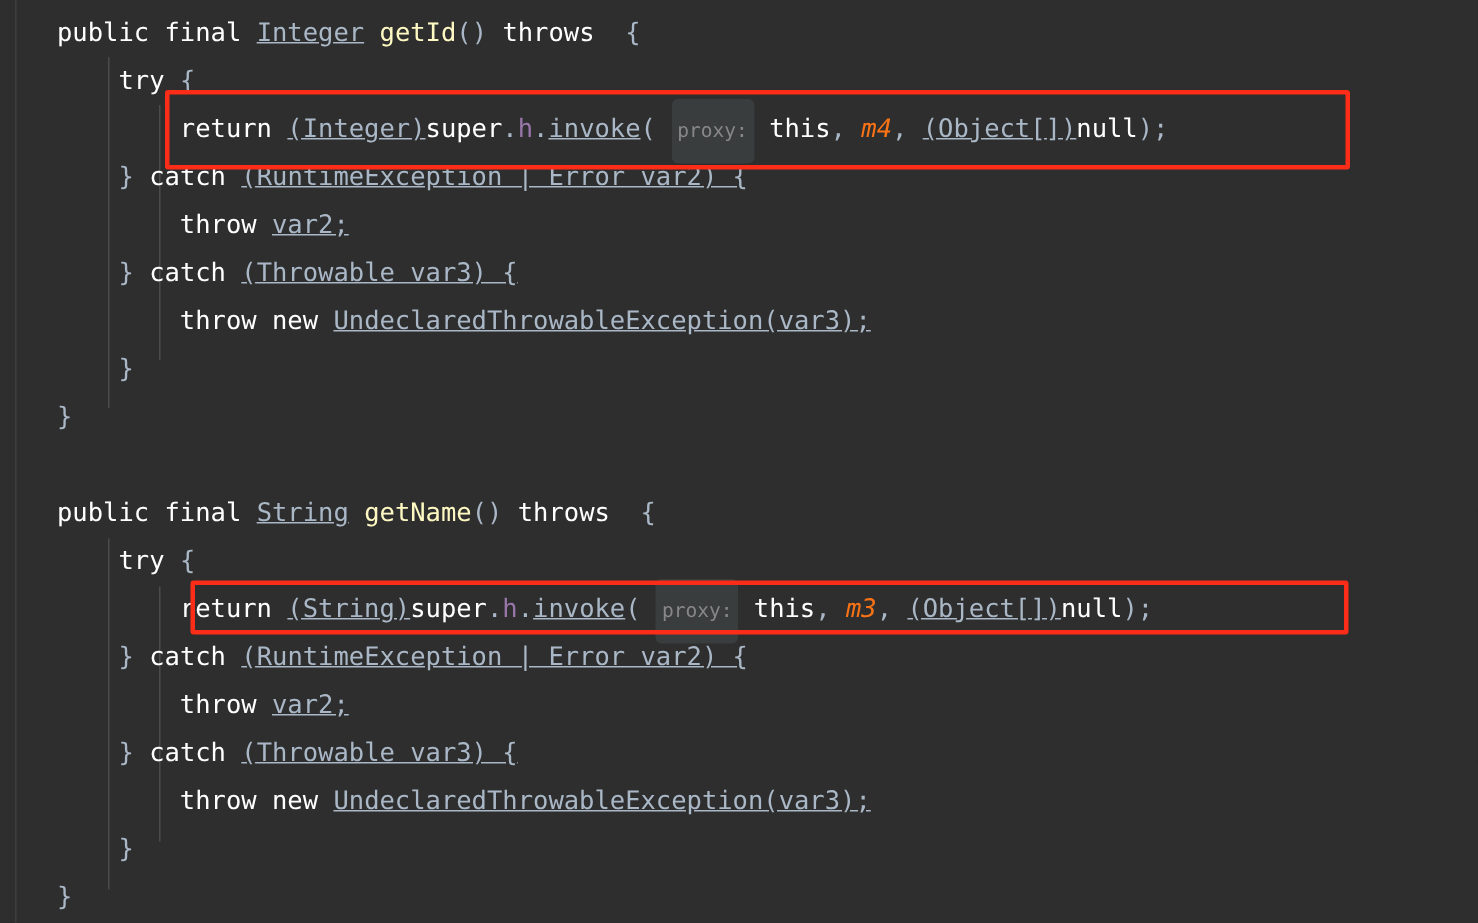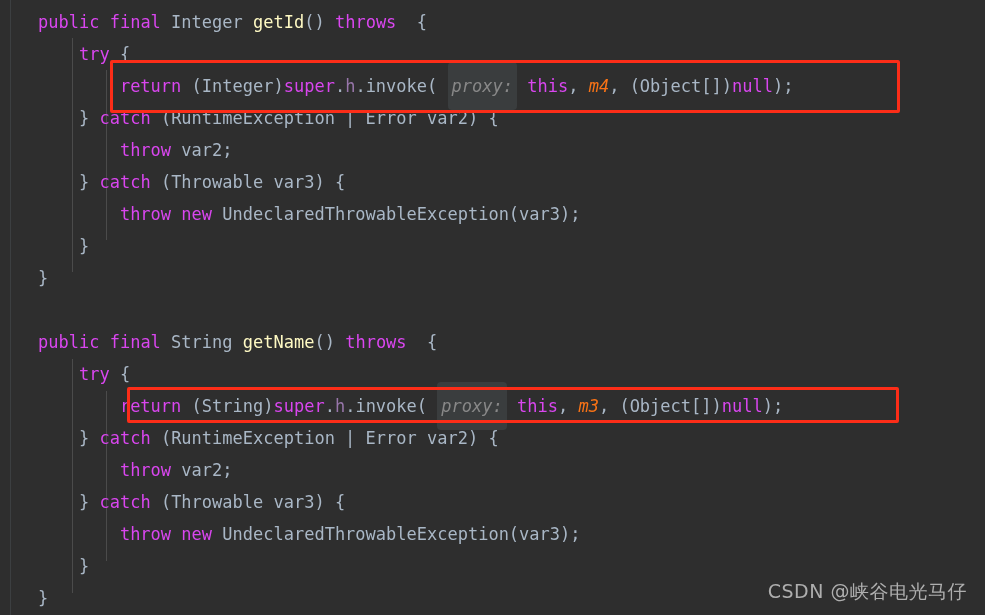"public" .kw { color: #d946ef -> #ffffff }
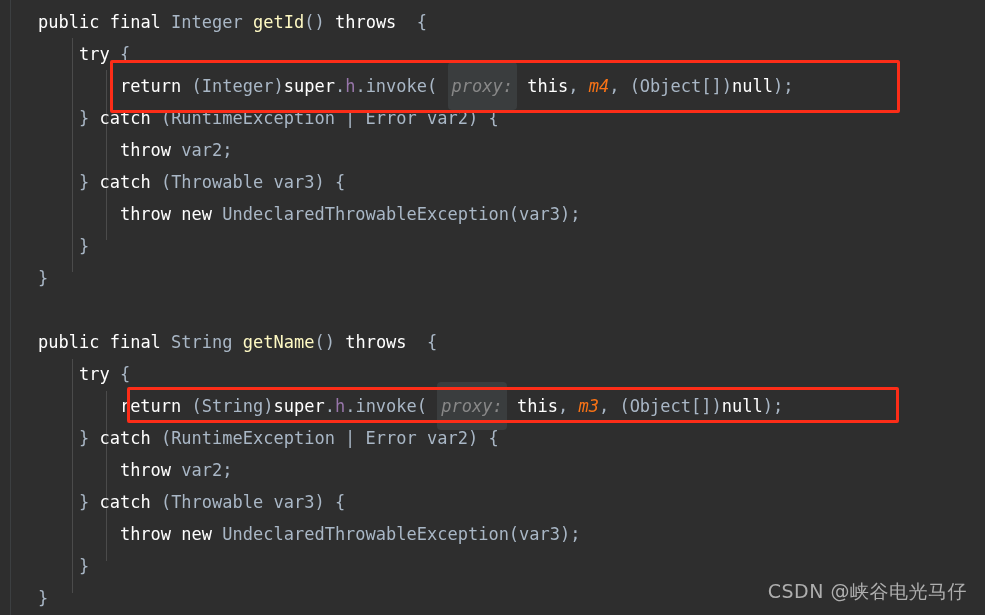"Integer" .typ { text-decoration: none -> underline }
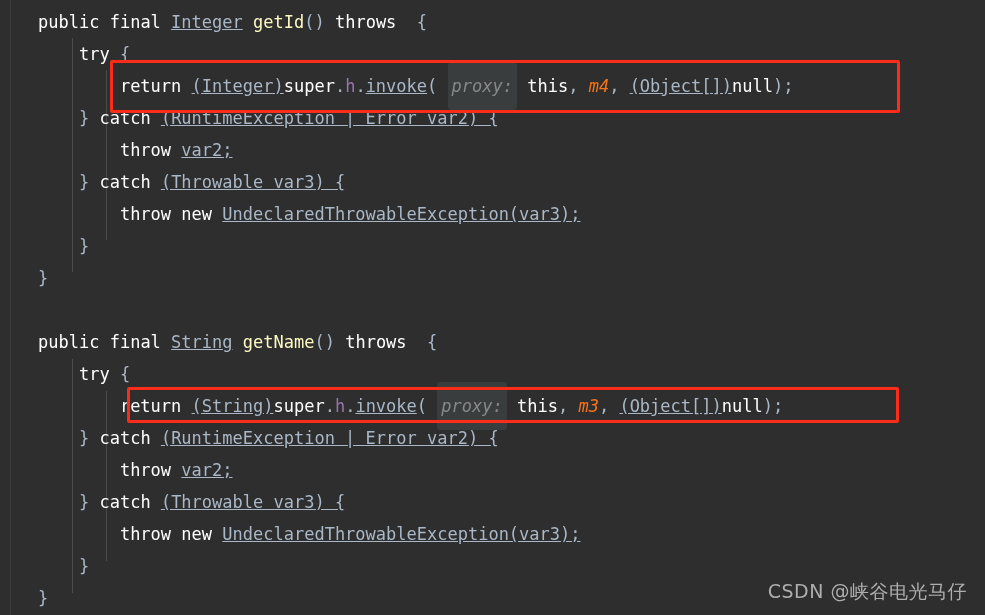"proxy:" .hint { font-size: 17px -> 13px; font-style: italic -> none }
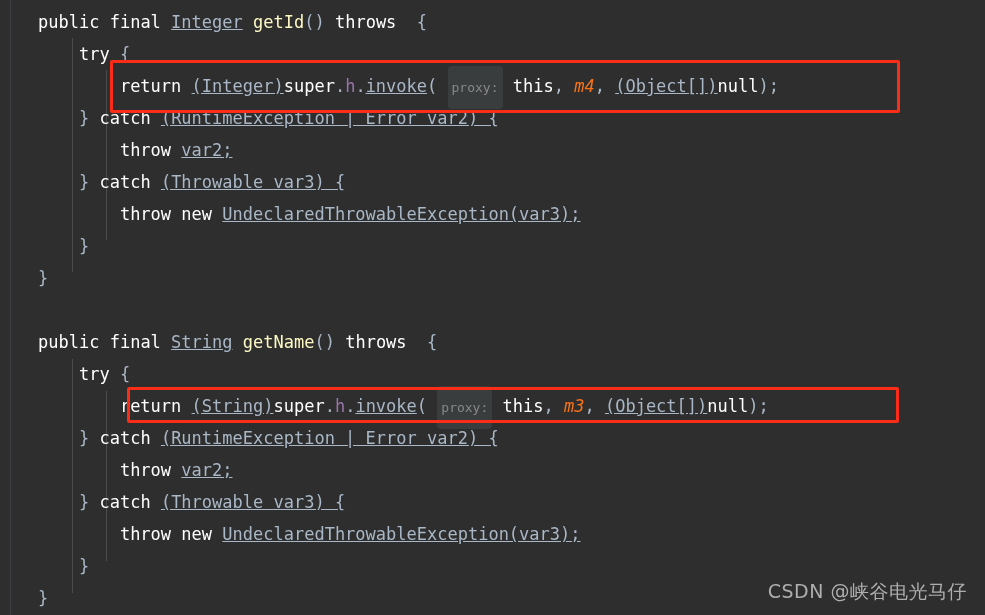"CSDN @峡谷电光马仔" div { html: <div>CSDN @峡谷电光马仔</div> -> none }
